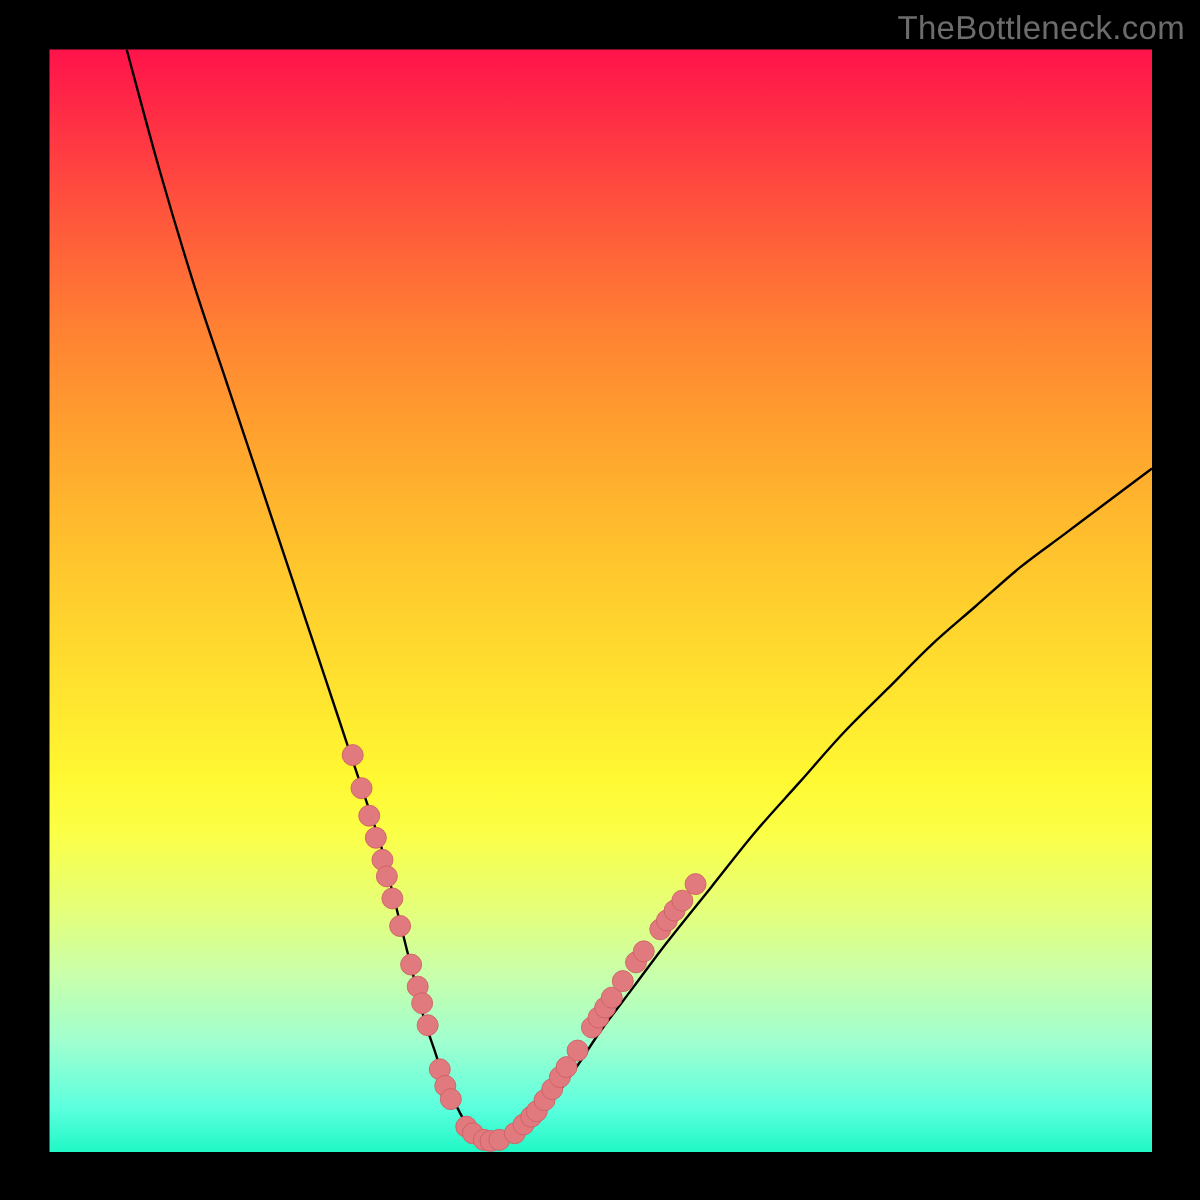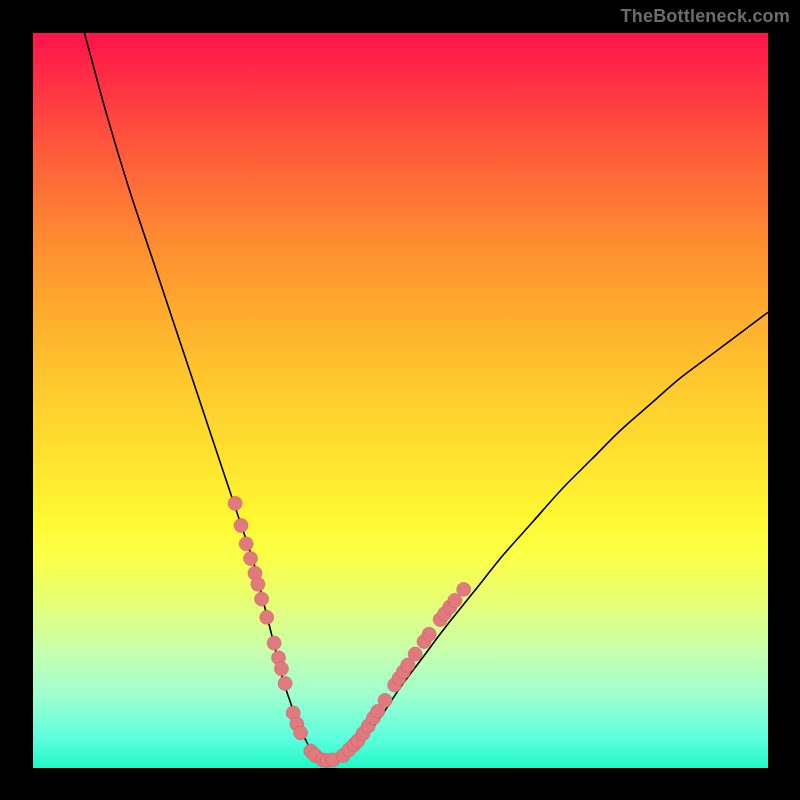"TheBottleneck.com" .watermark { font-size: 18px -> 22px; font-weight: 700 -> 400 }
